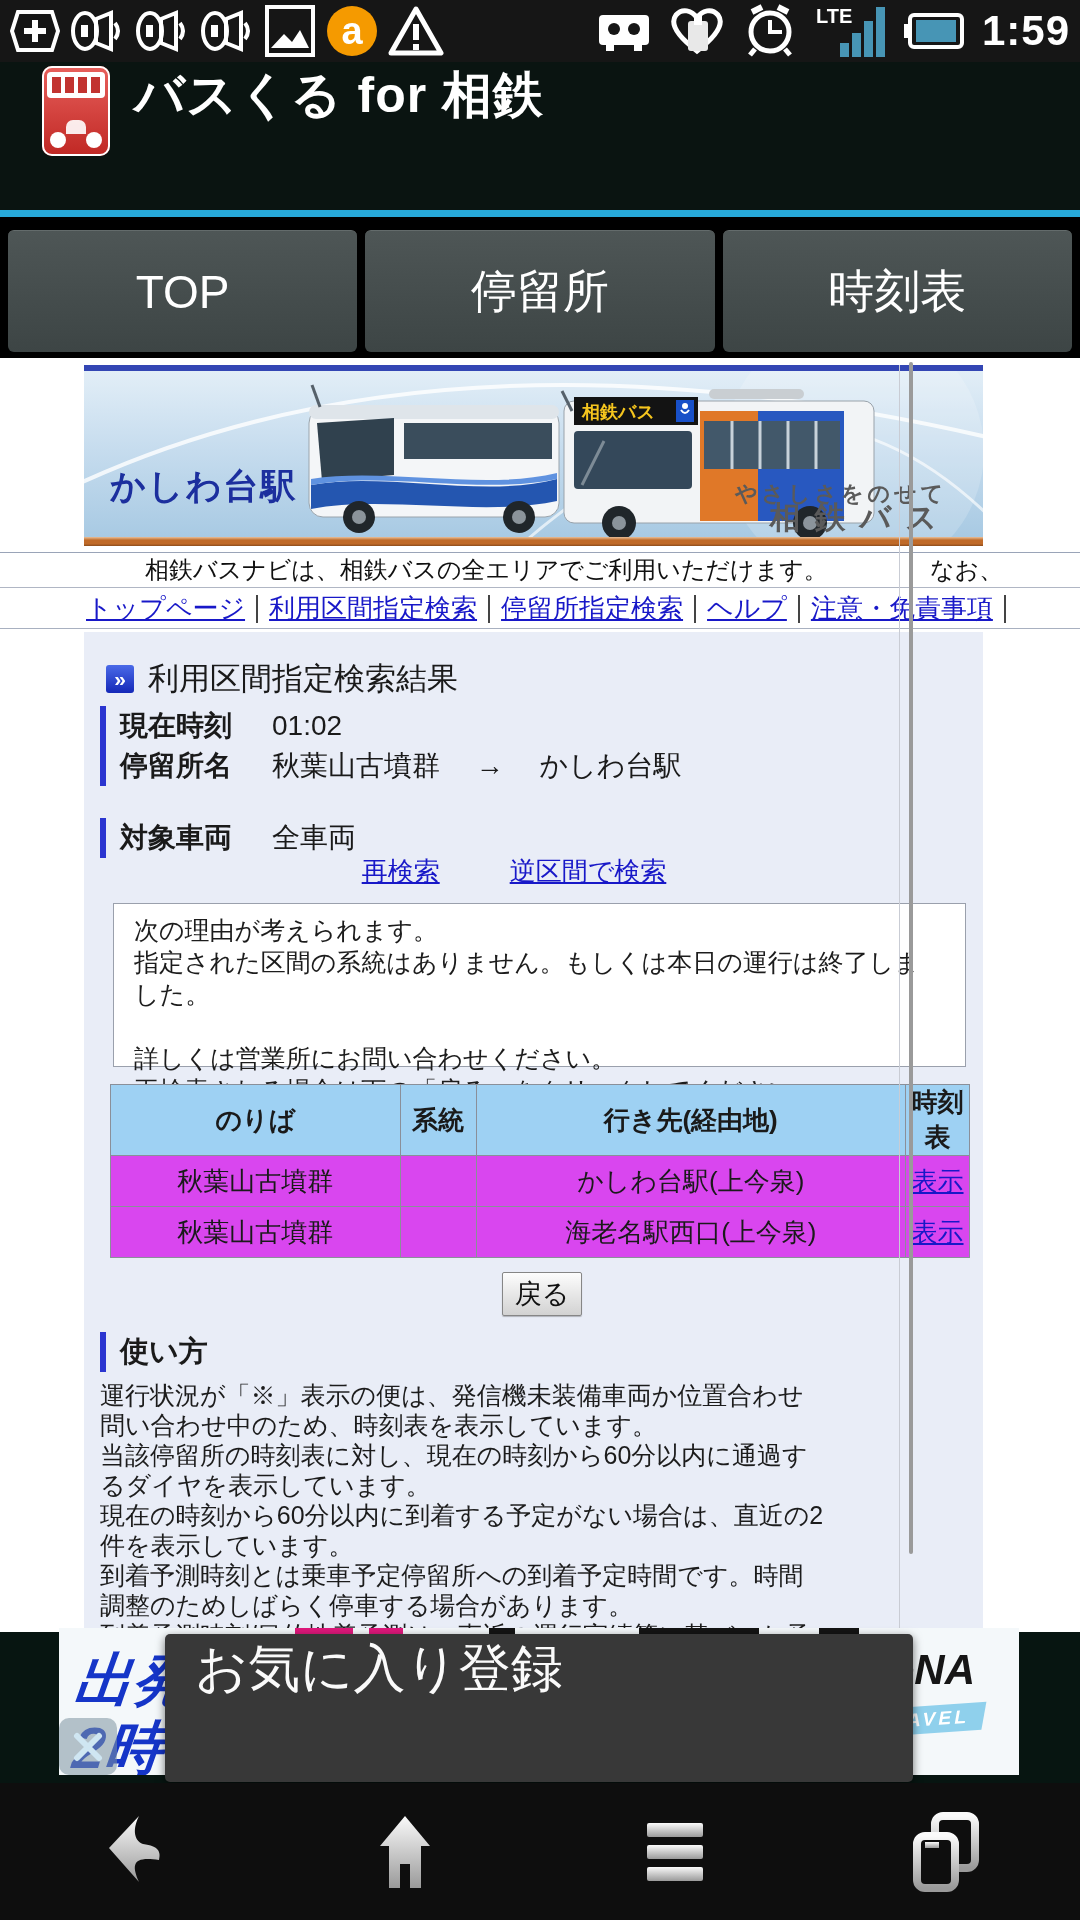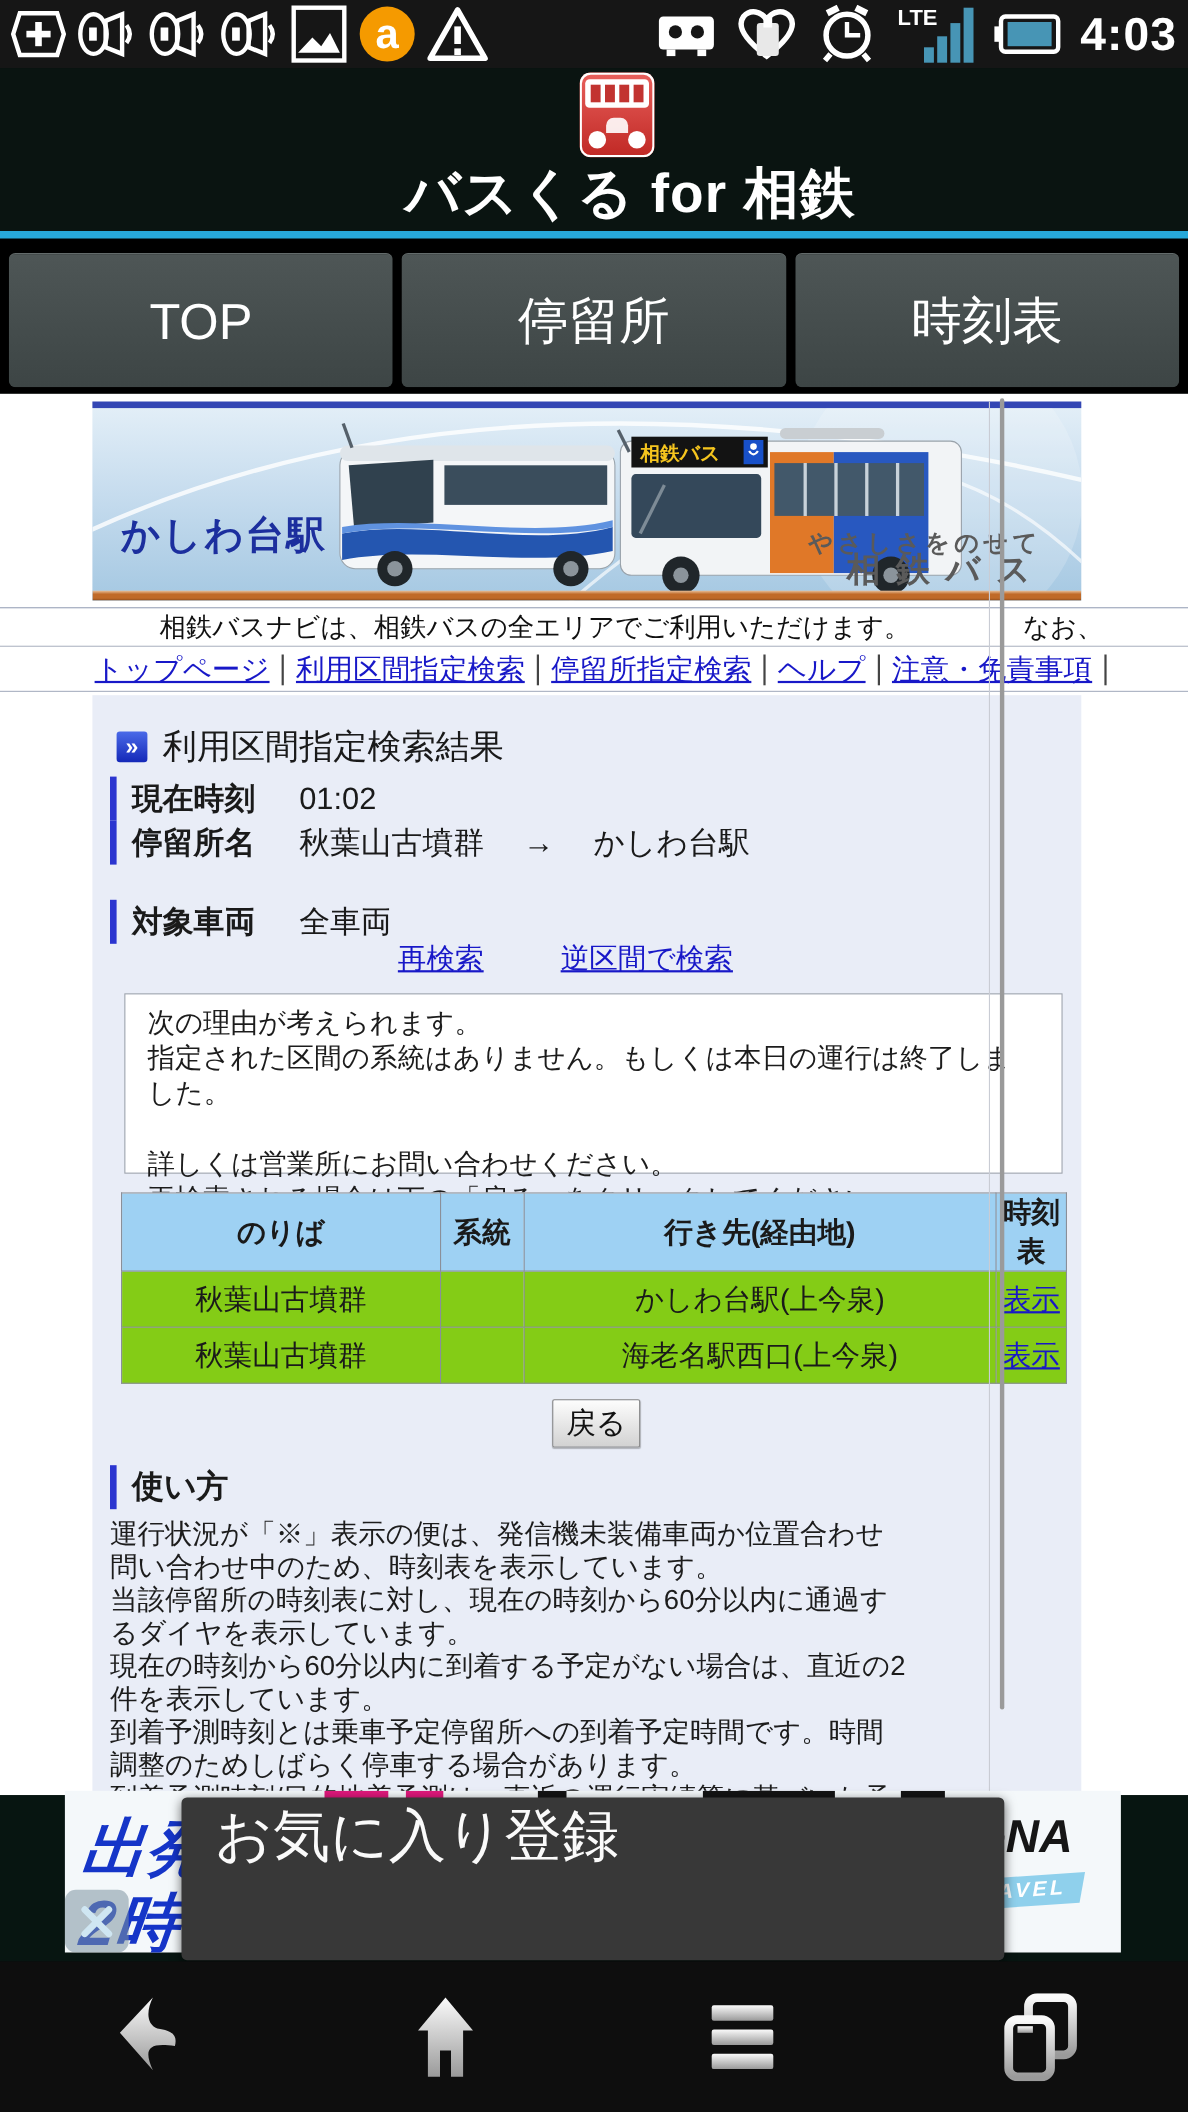"4:03" span.sb-time { text: 4:03 -> 1:59 }
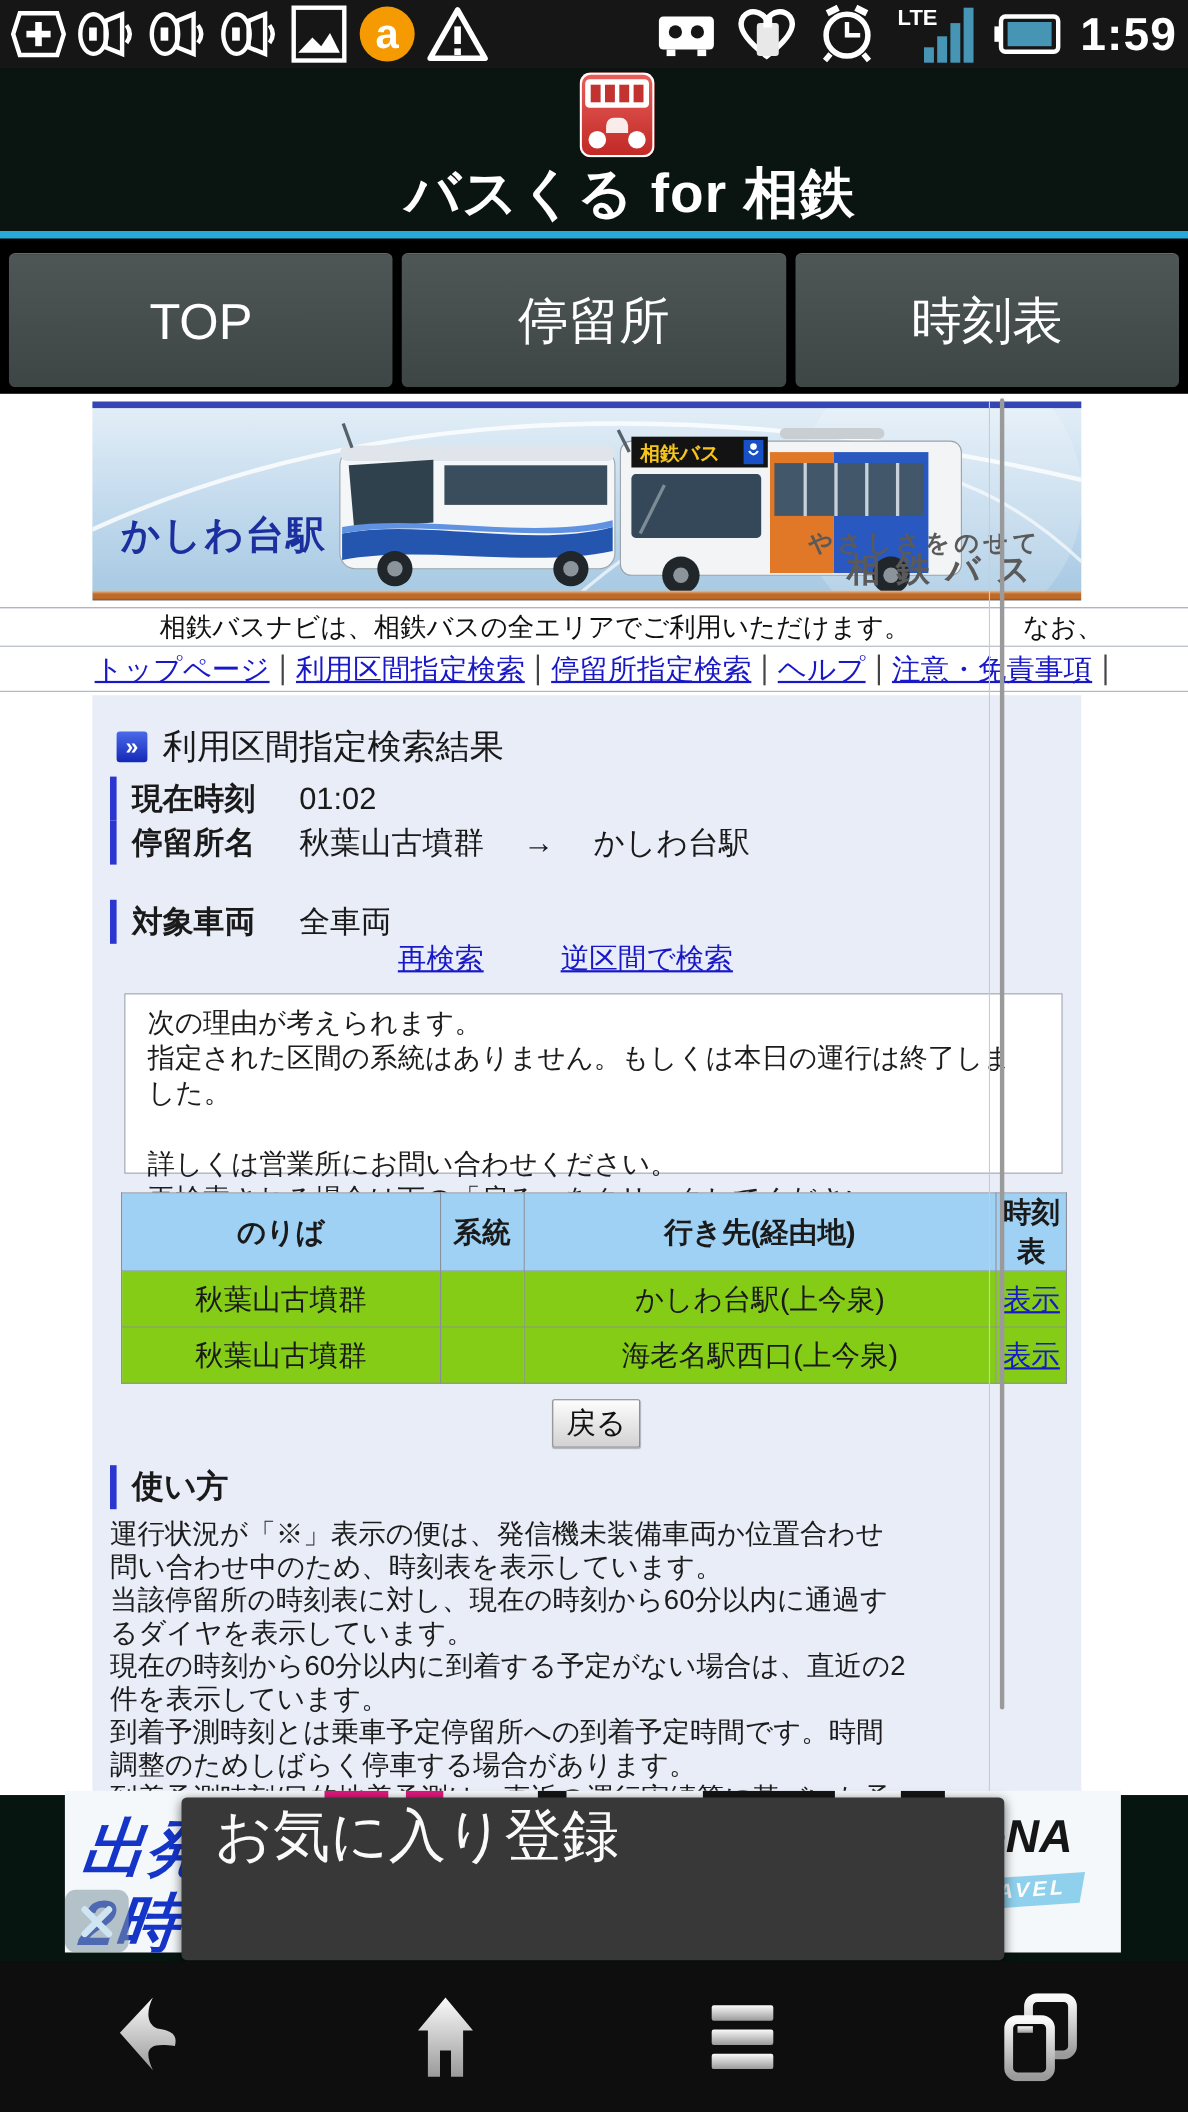"バスくる for 相鉄" .appheader { align-items: center -> none; flex-direction: column -> none }
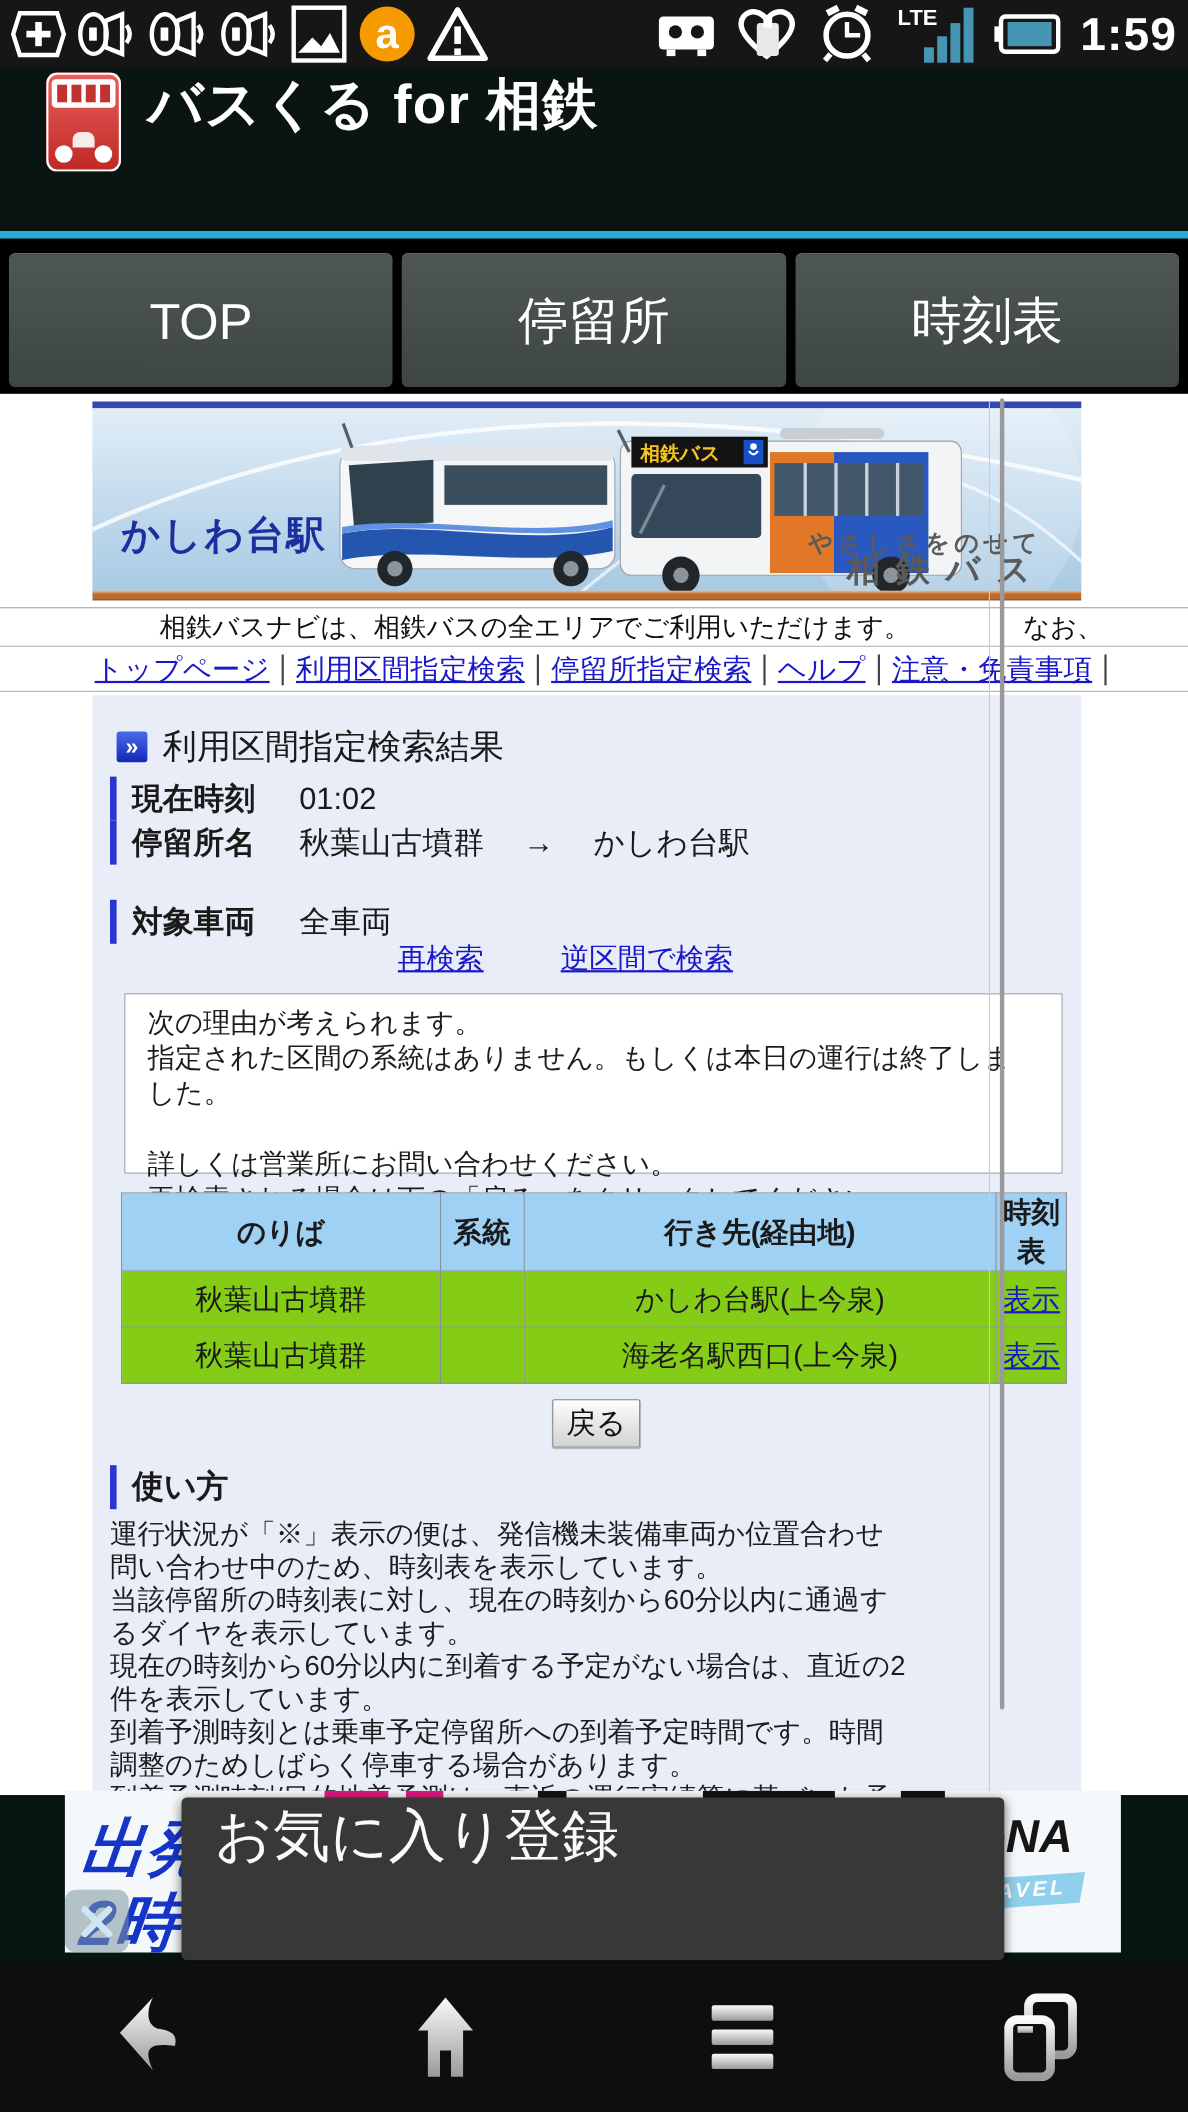"秋葉山古墳群" table.res td { background: #84cc16 -> #d946ef }
